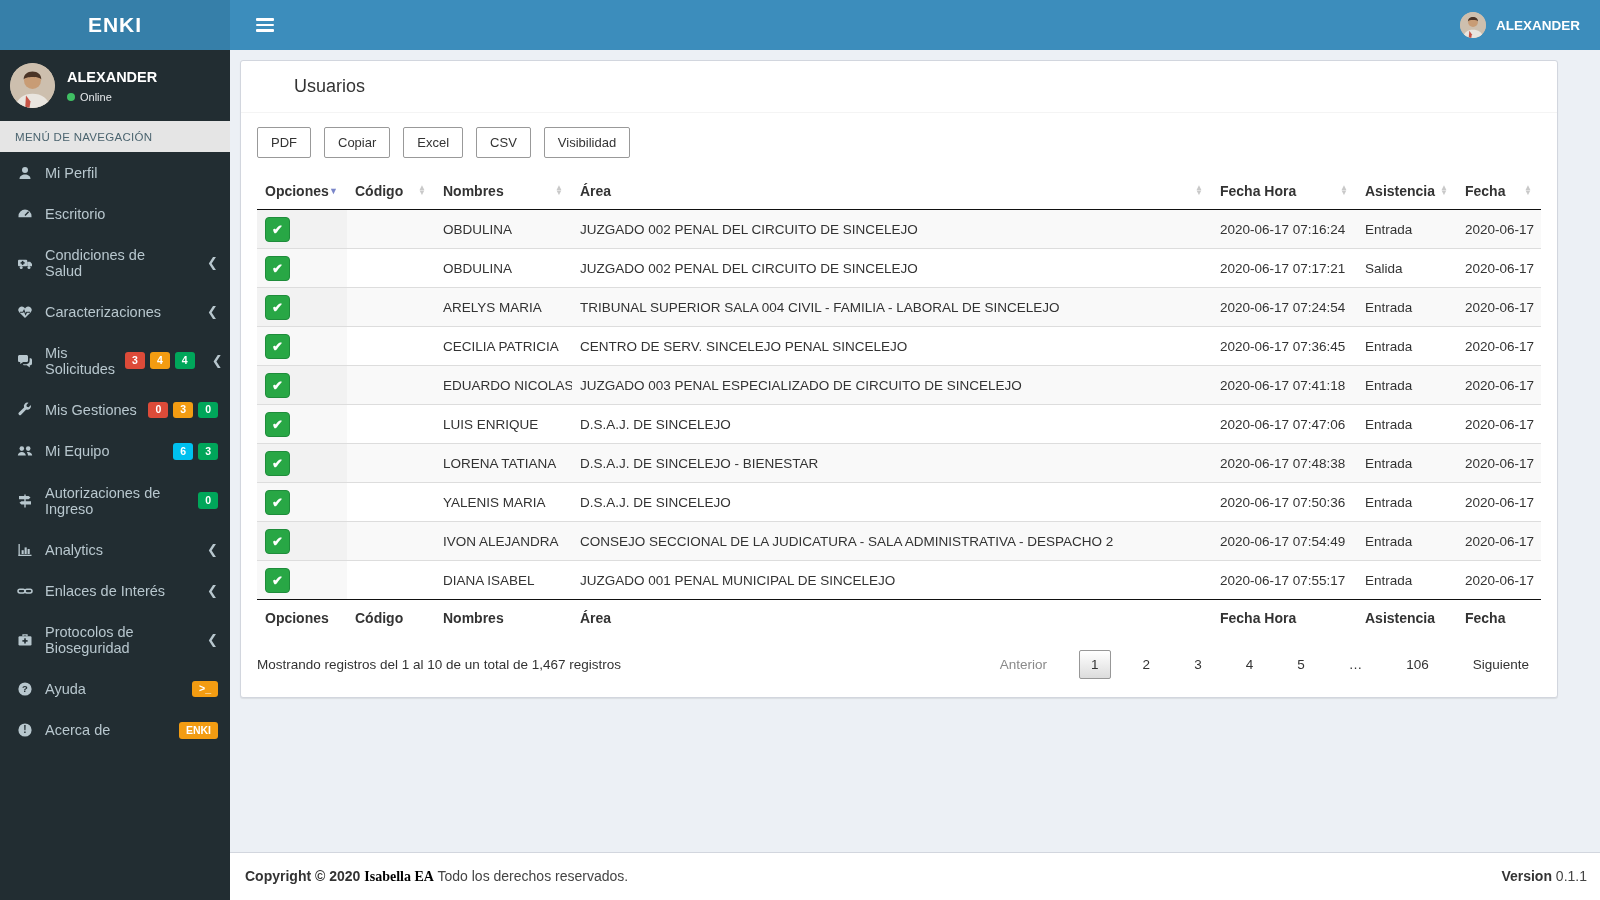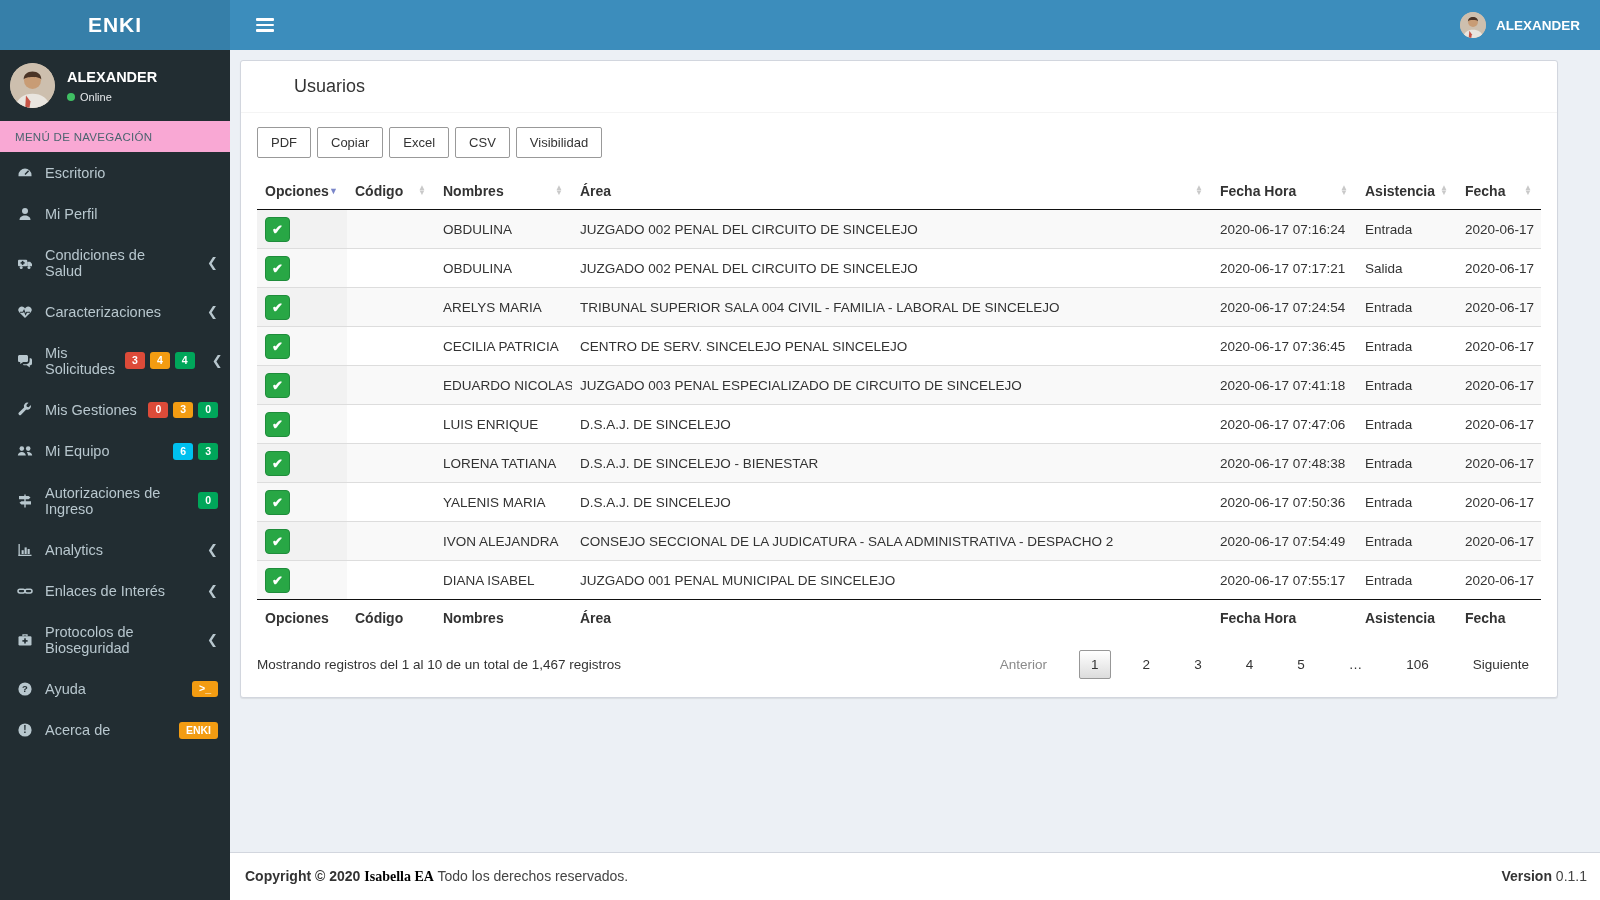"MENÚ DE NAVEGACIÓN" .nav-header { background: #f9a8d4 -> #e5e5e5 }
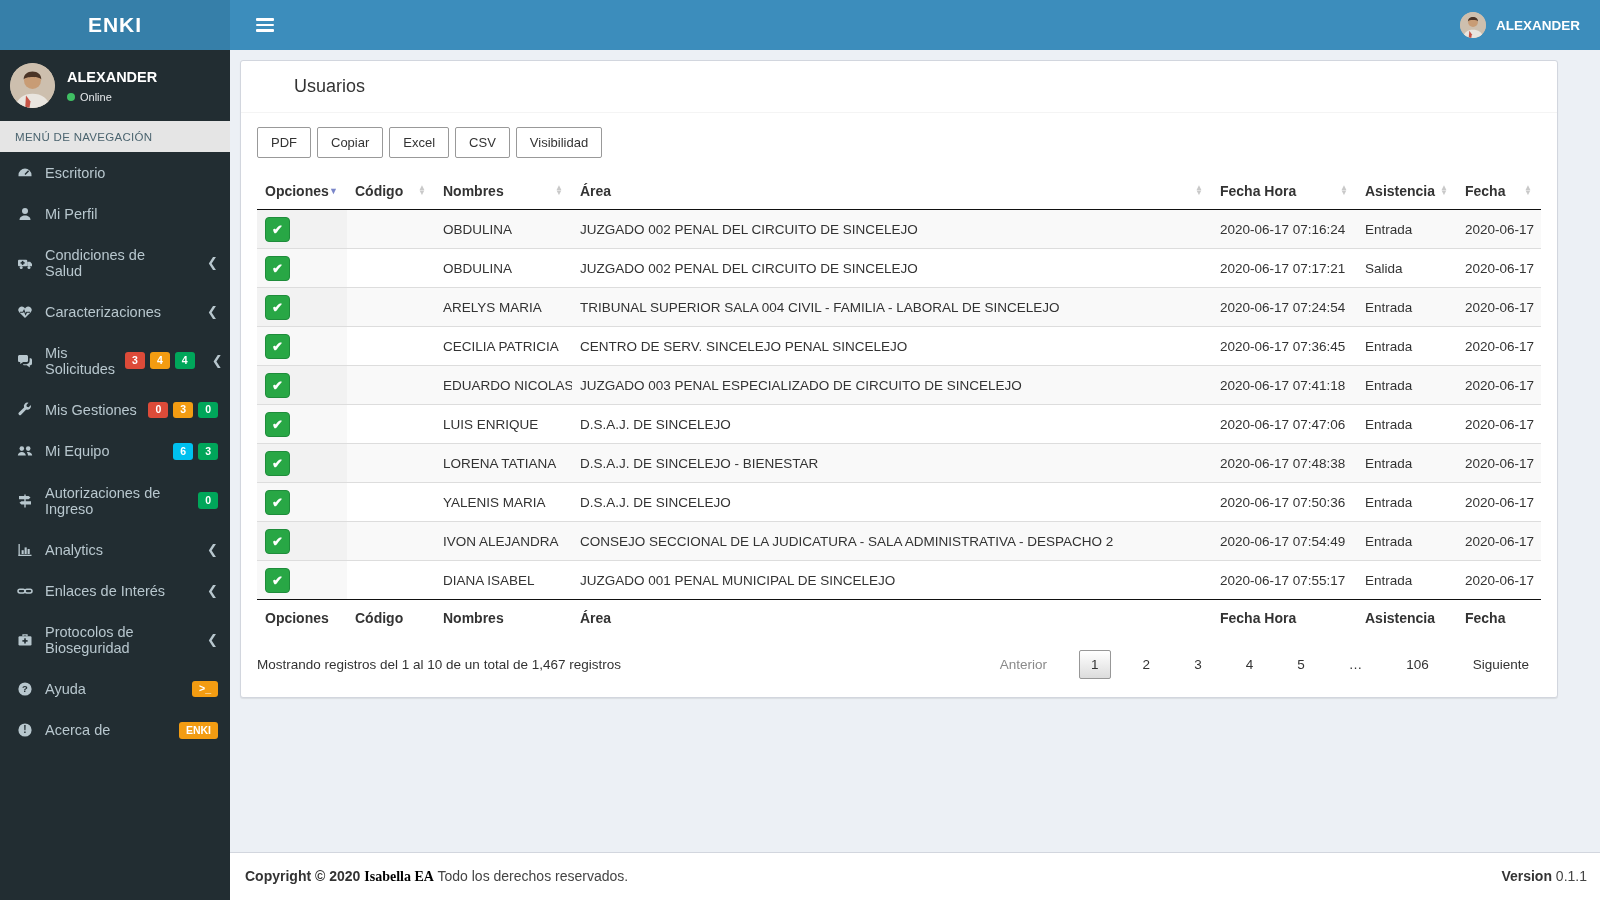"PDF" .dt-buttons { gap: 6px -> 13px }
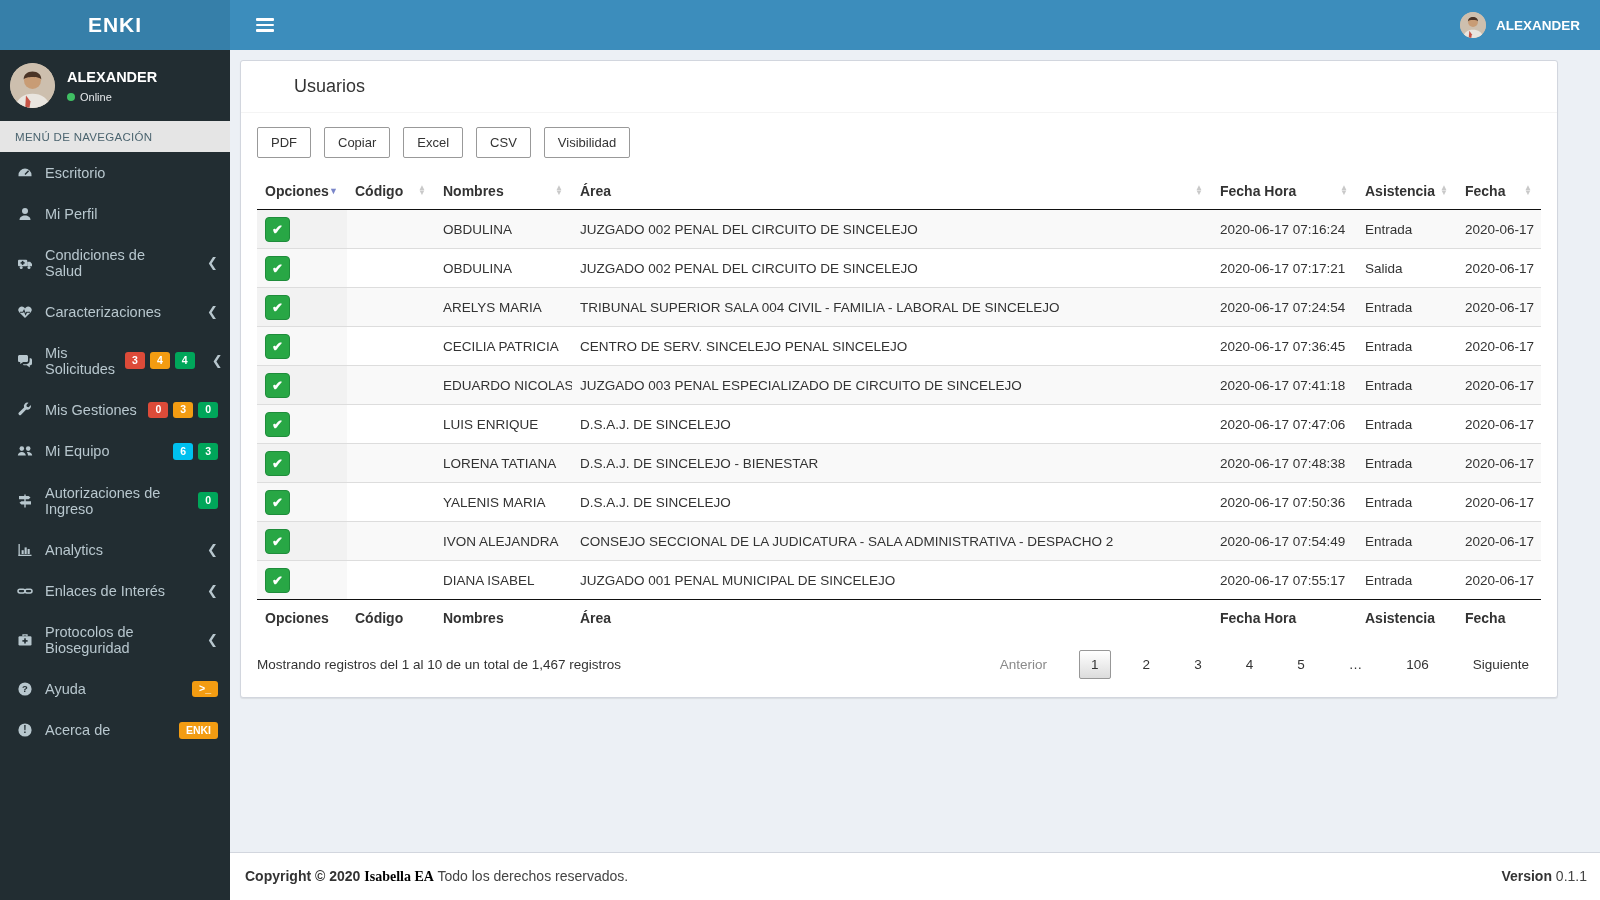"Escritorio" li.menu-item { order: before "Mi Perfil" -> after "Mi Perfil" }
